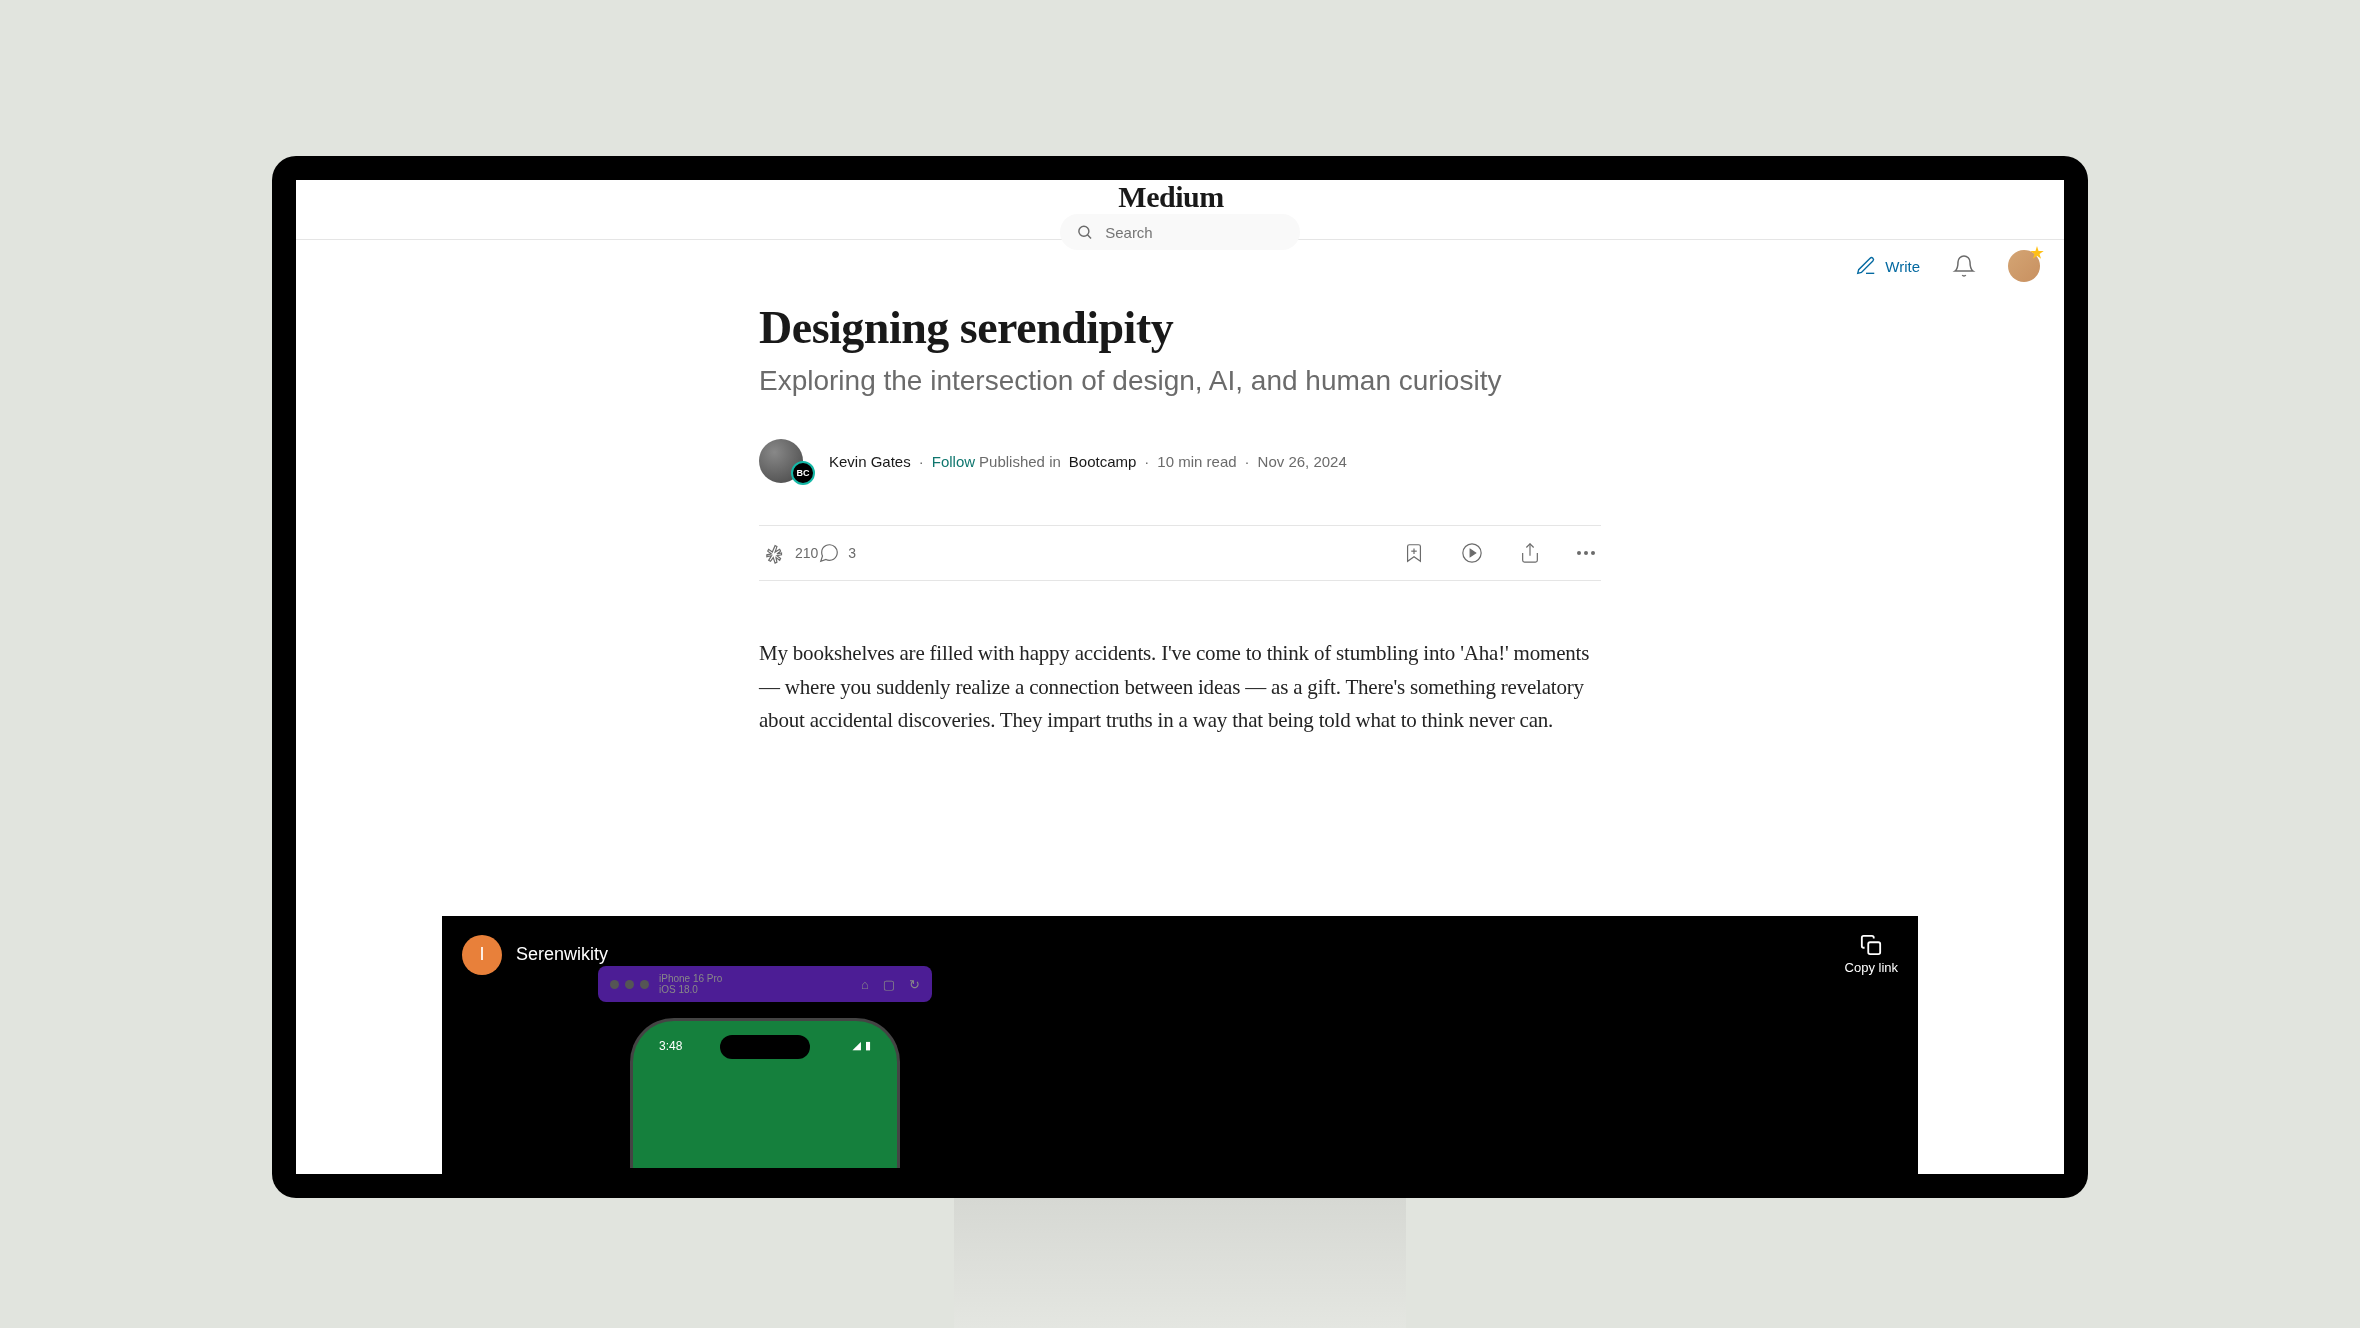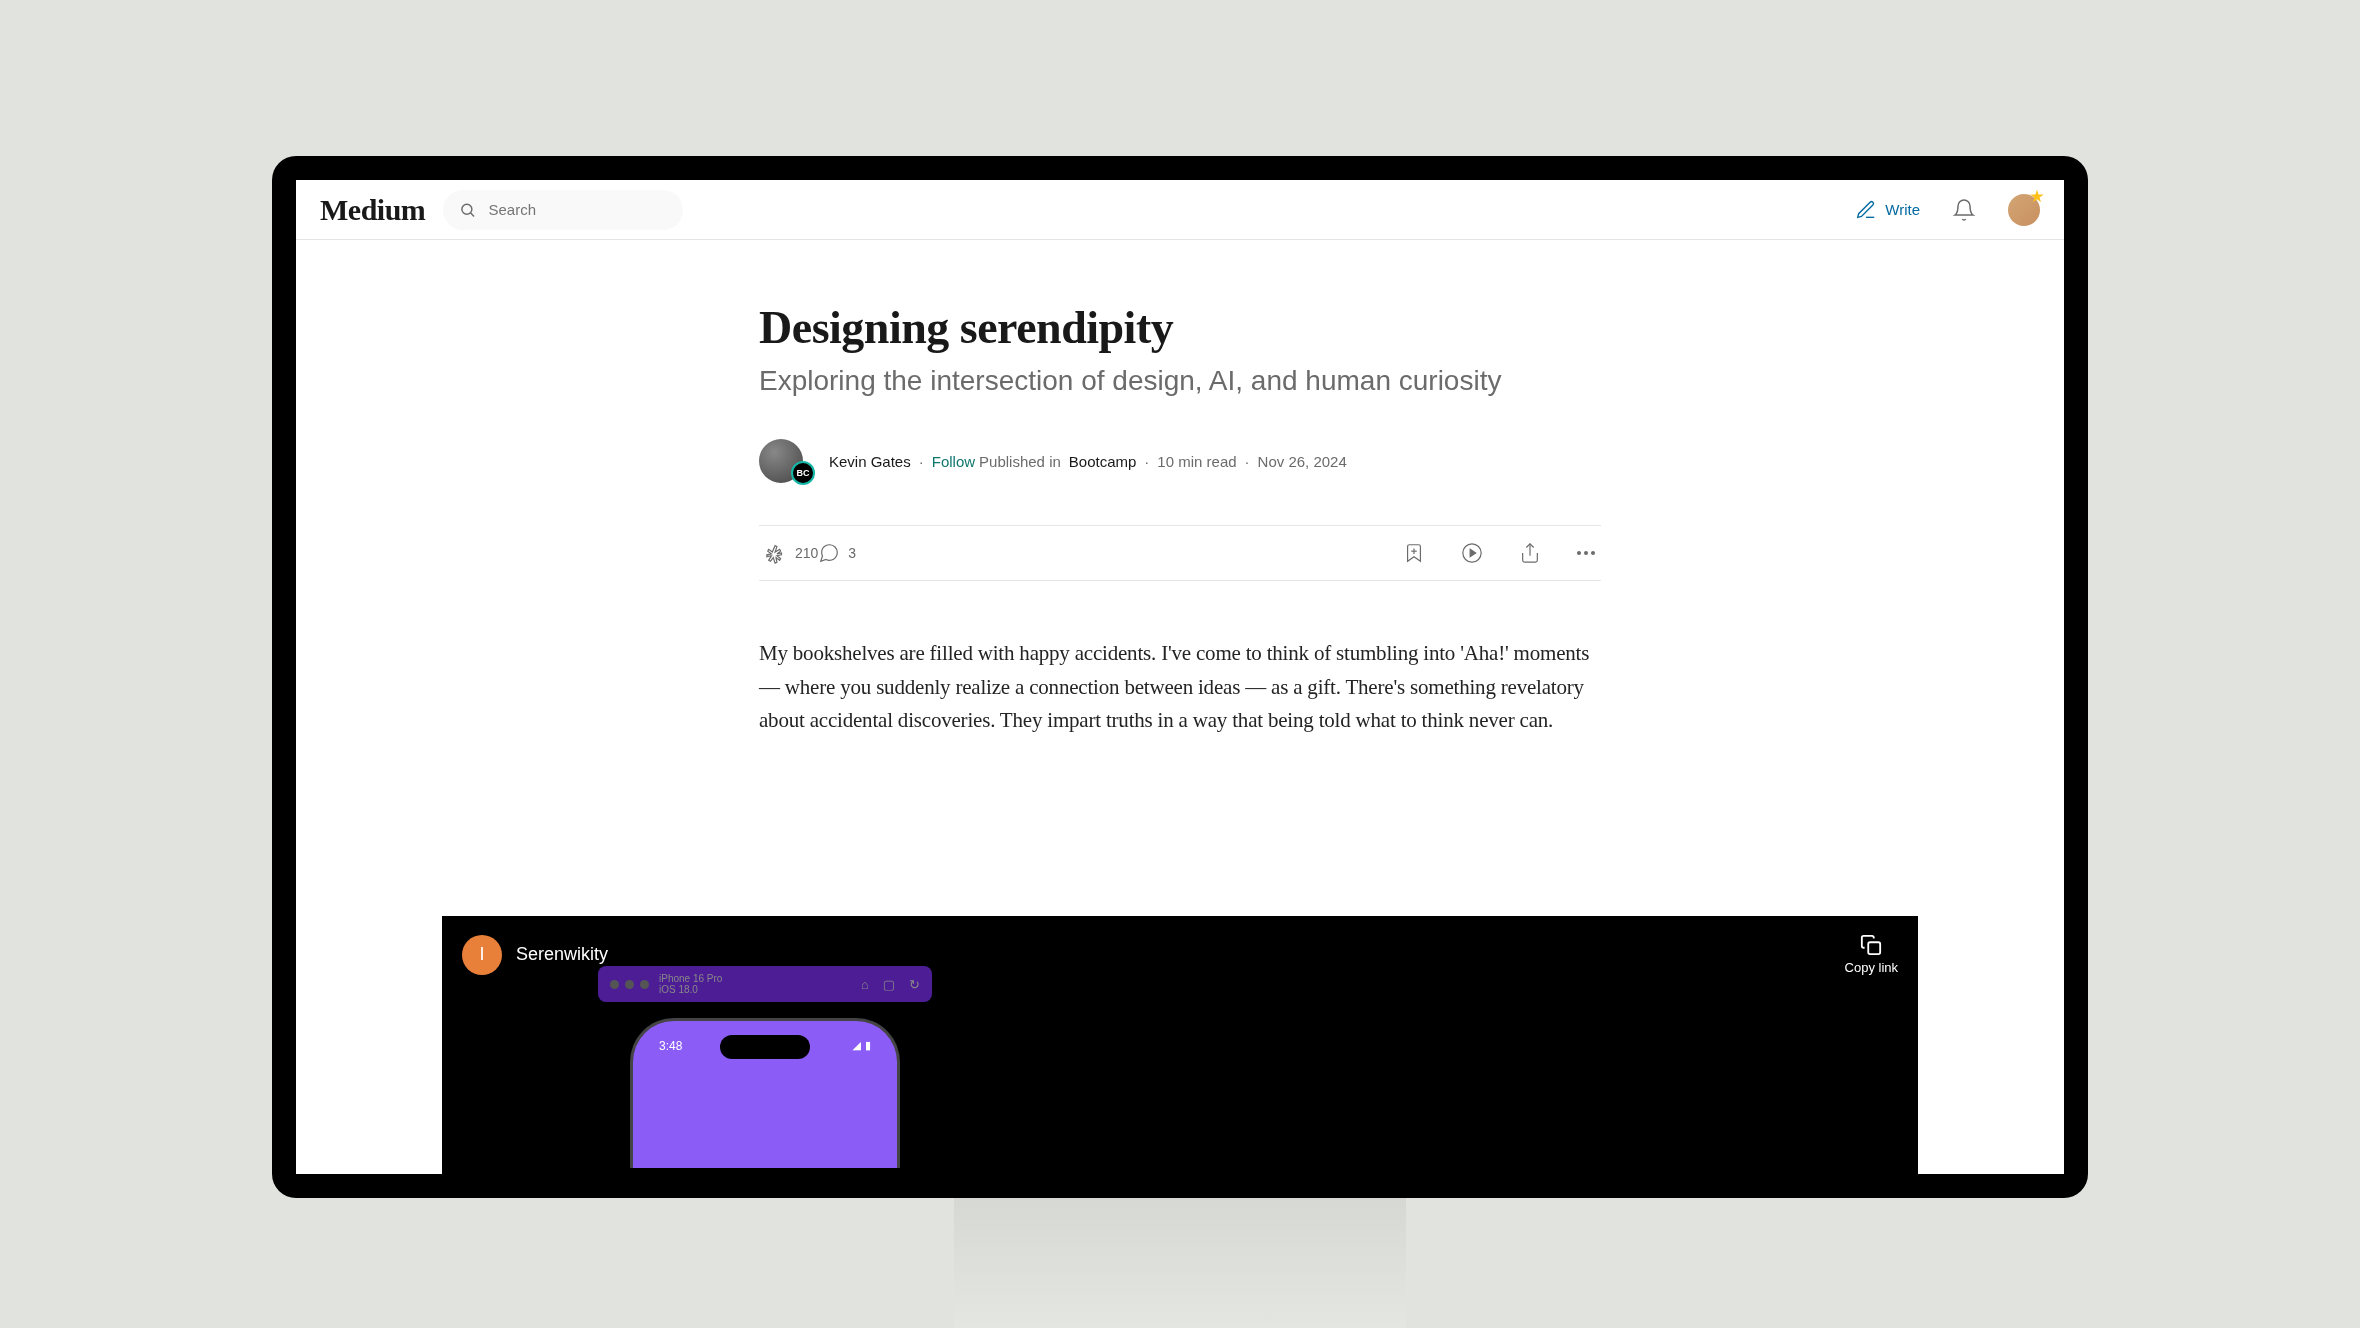"Medium" .header { flex-direction: none -> column }
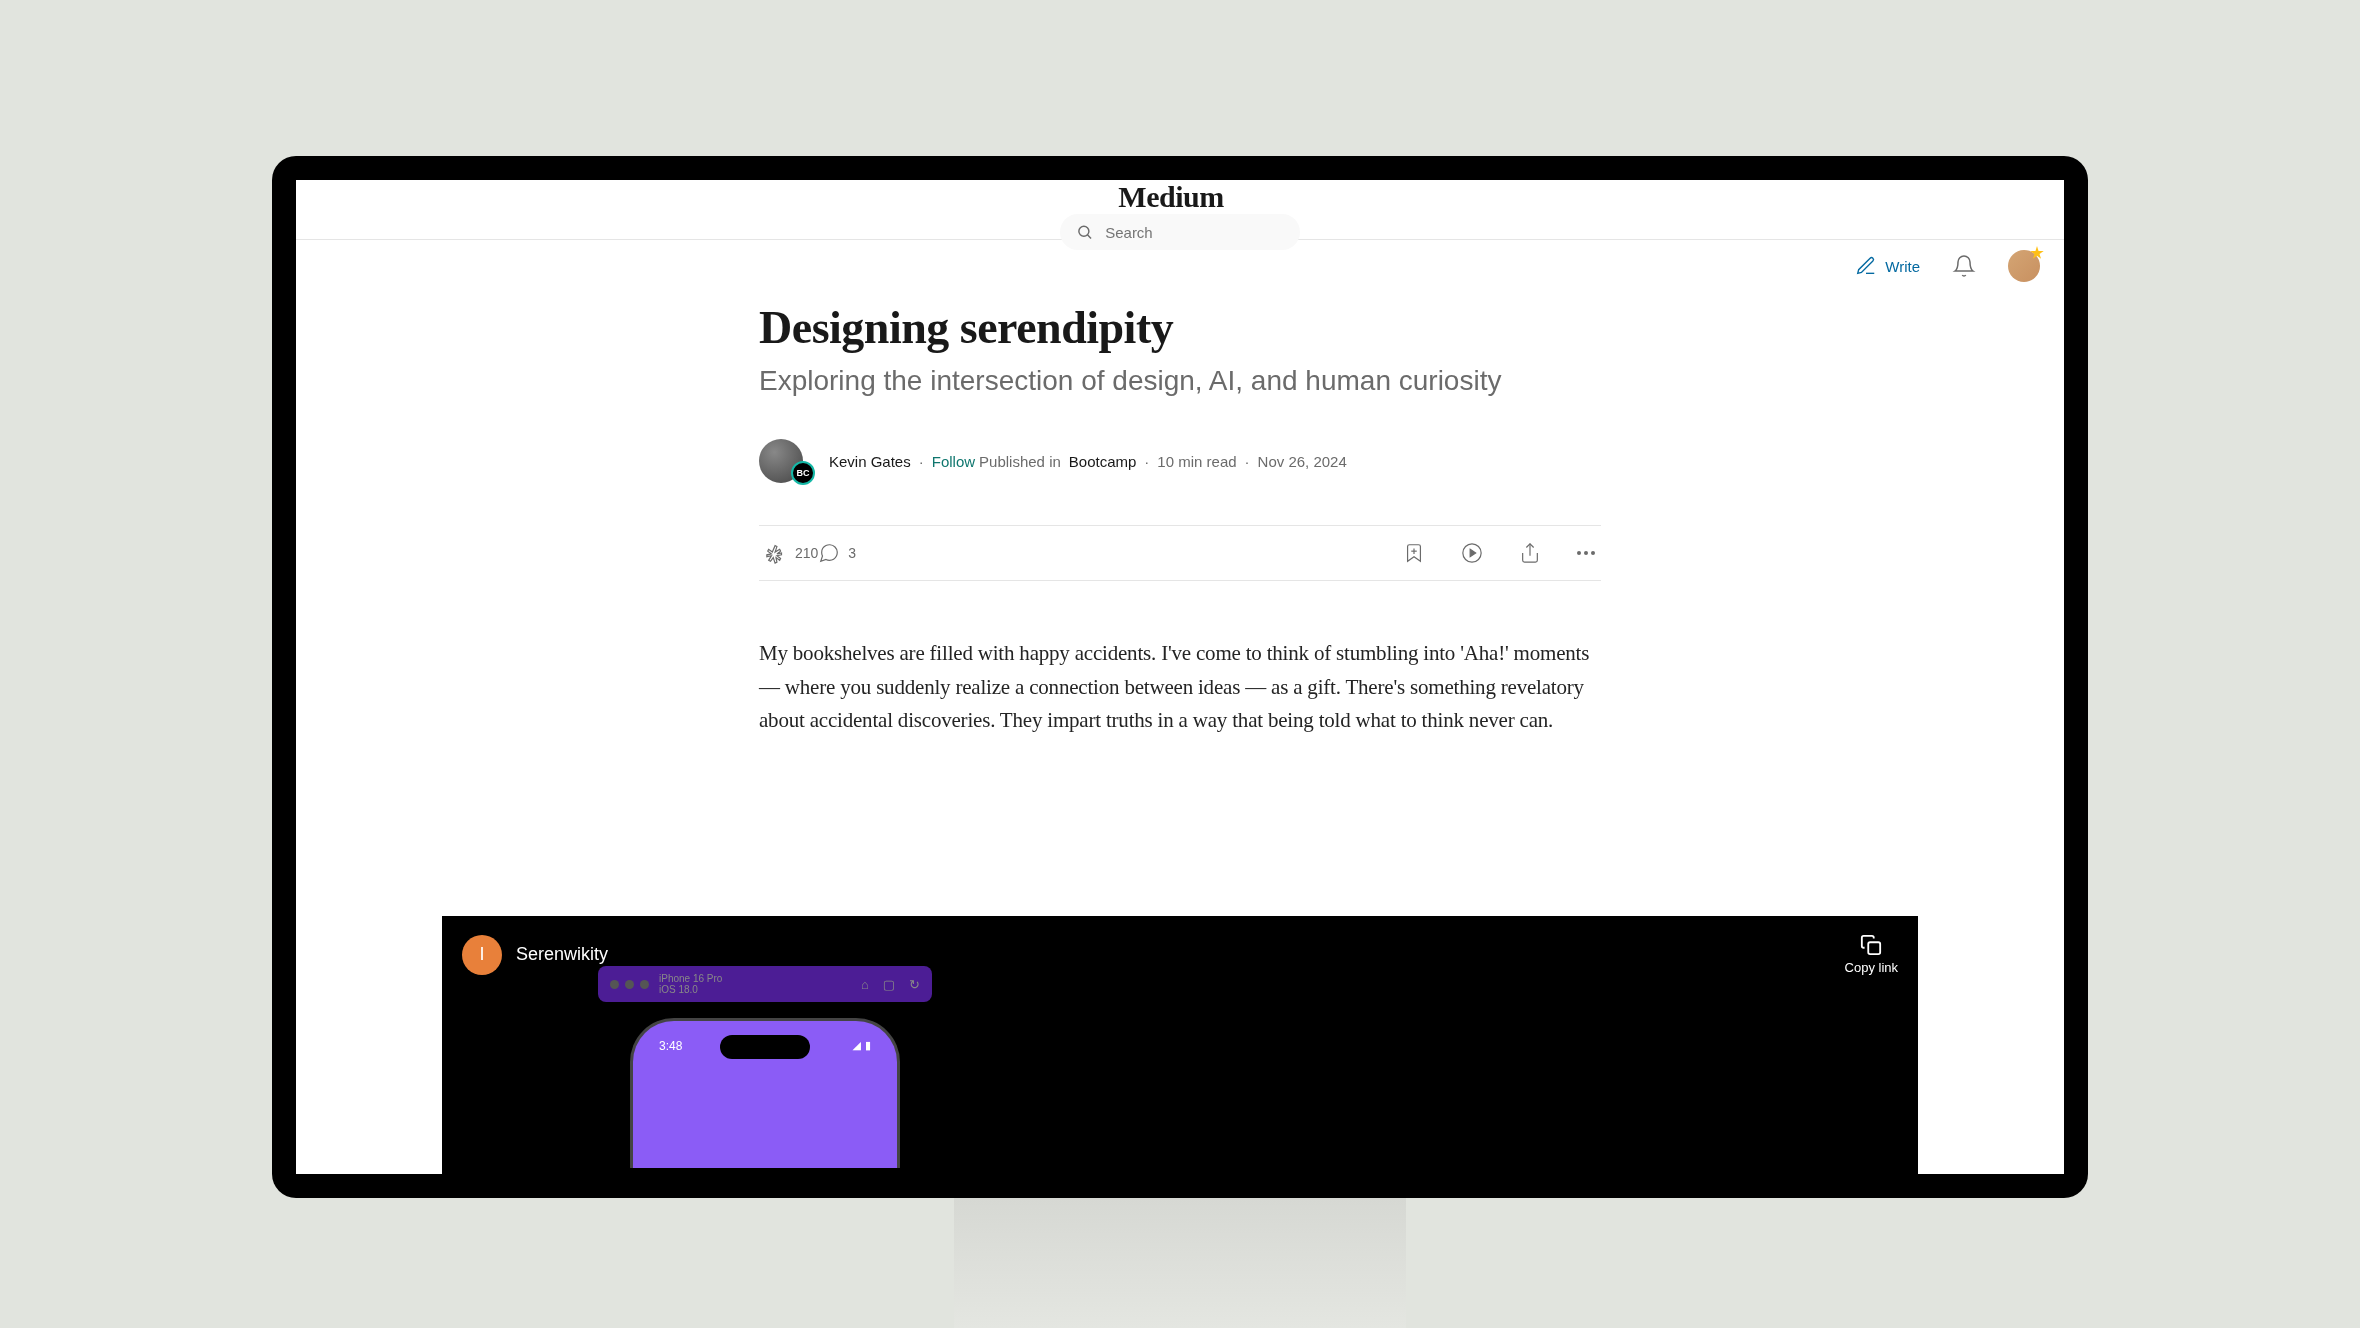"3:48" .phone-body { background: #8b5cf6 -> #15803d }
